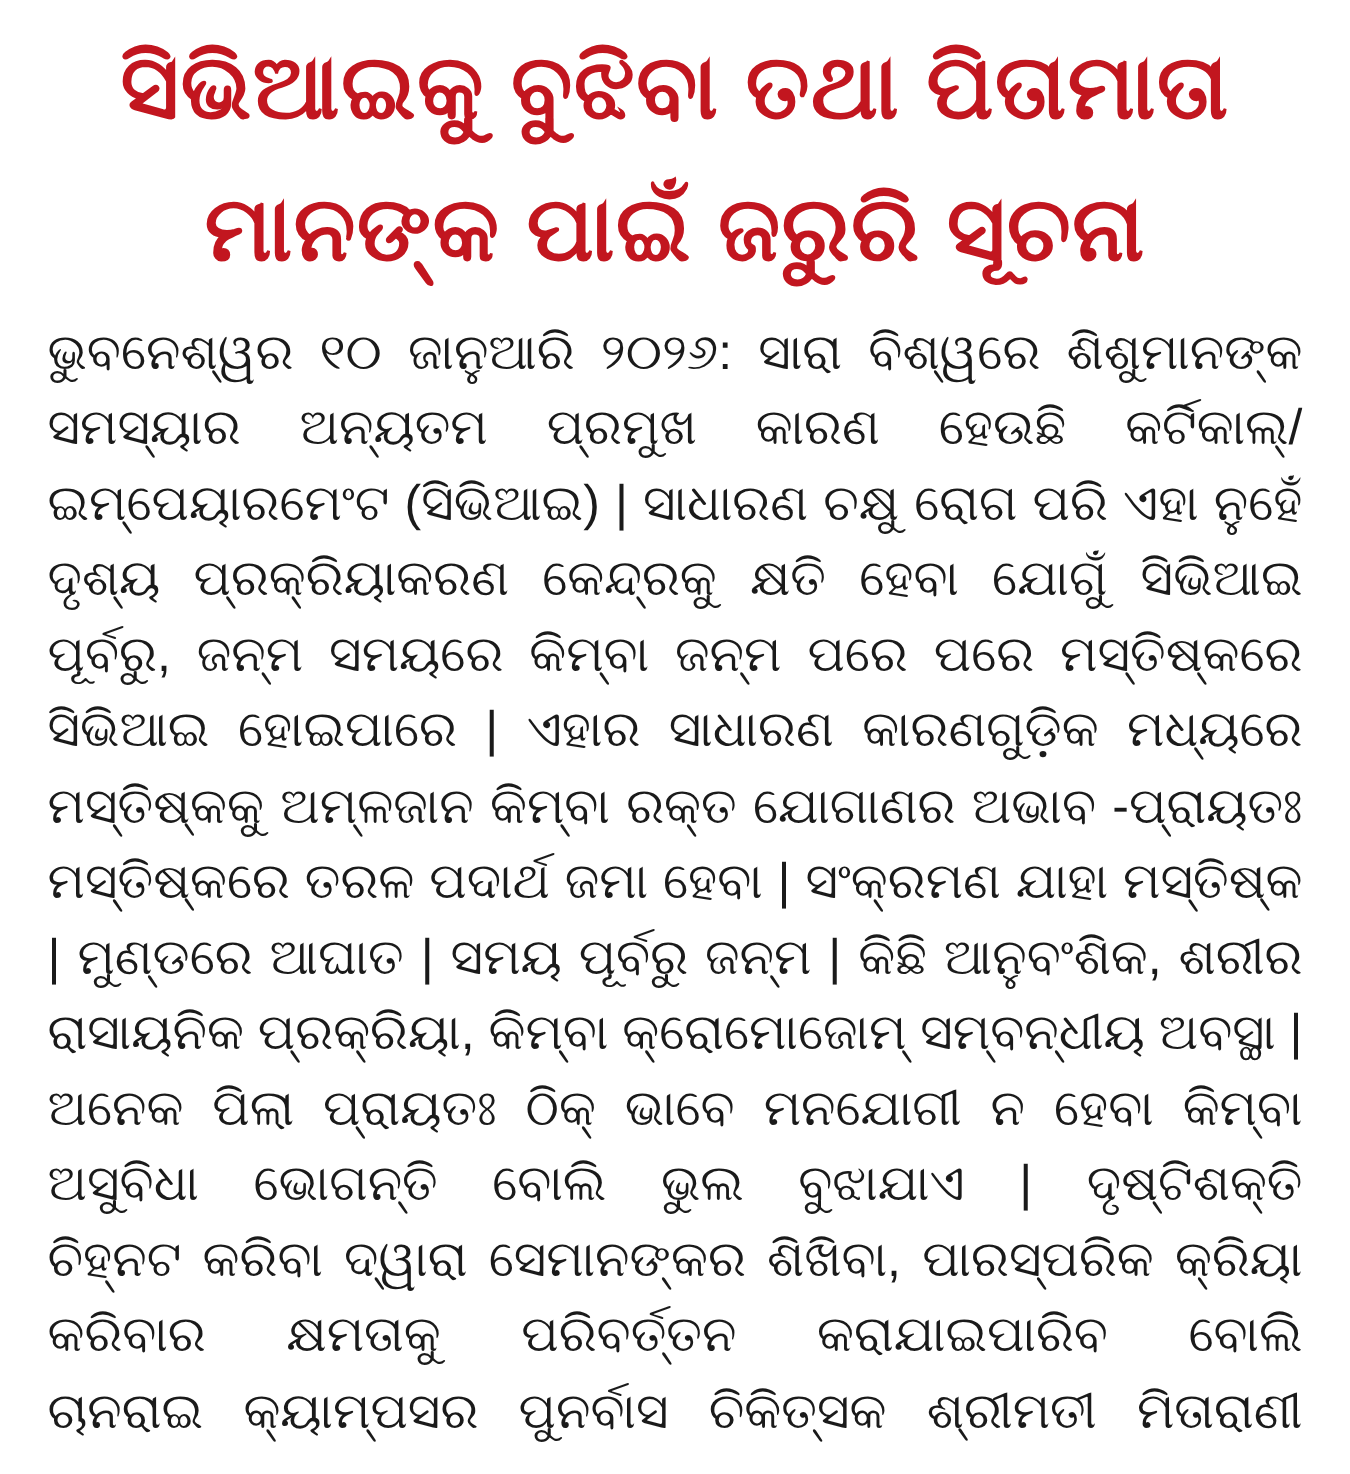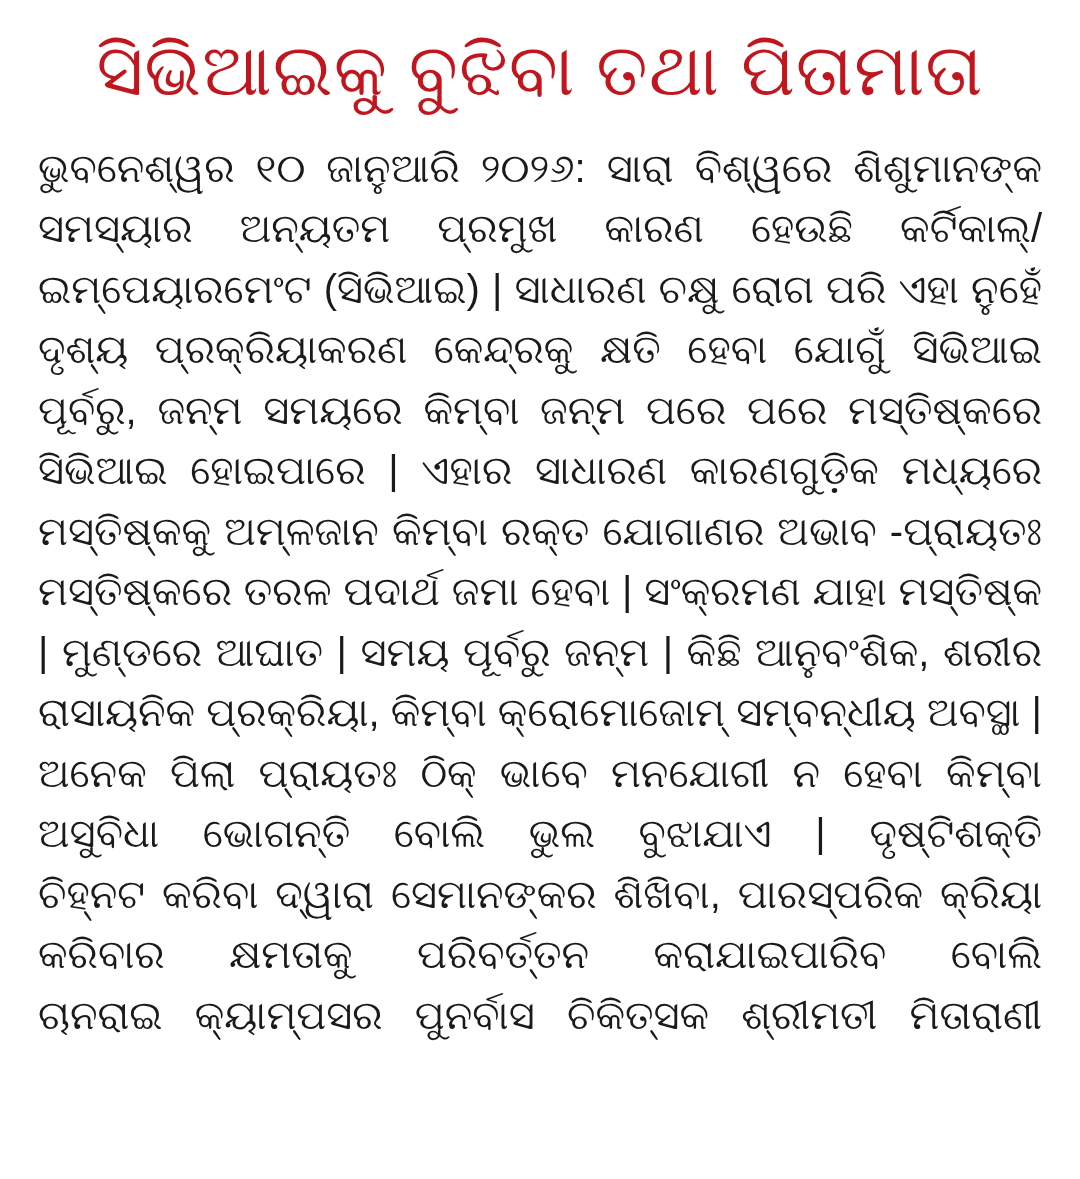"ସିଭିଆଇକୁ ବୁଝିବା ତଥା ପିତାମାତା" .headline { font-weight: 400 -> 700 }
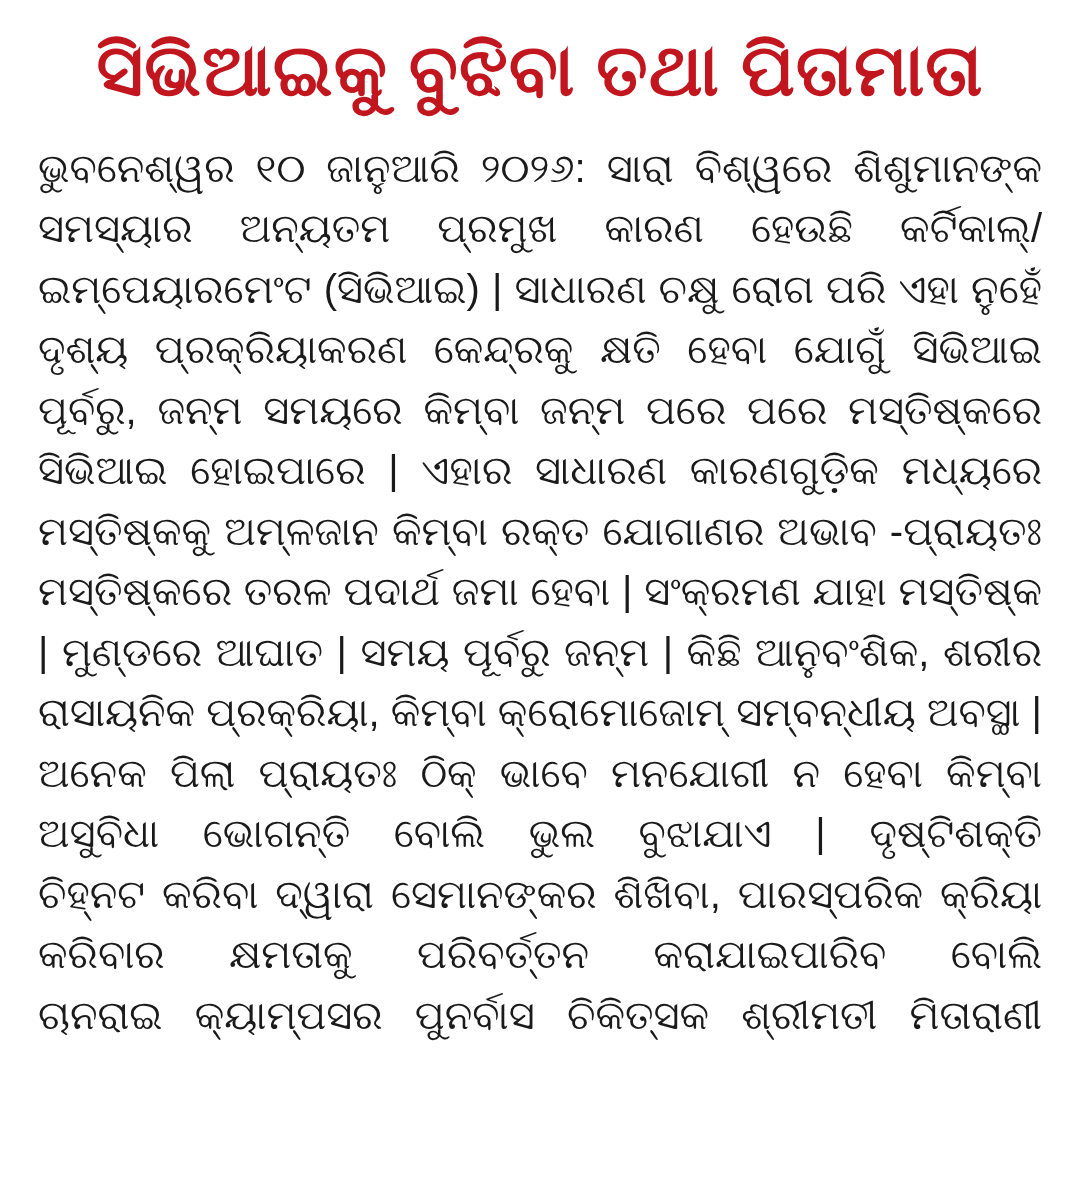"ମାନଙ୍କ ପାଇଁ ଜରୁରି ସୂଚନା" span.headline-line { html: none -> <span>ମାନଙ୍କ ପାଇଁ ଜରୁରି ସୂଚନା</span> }
